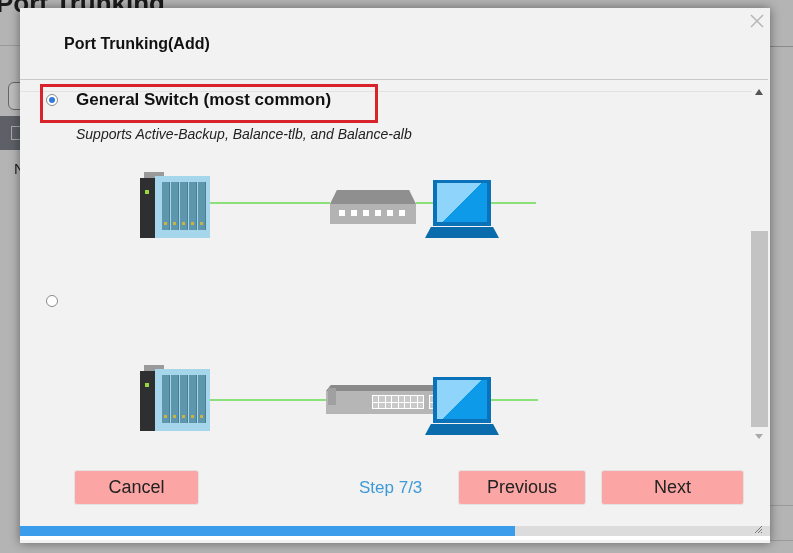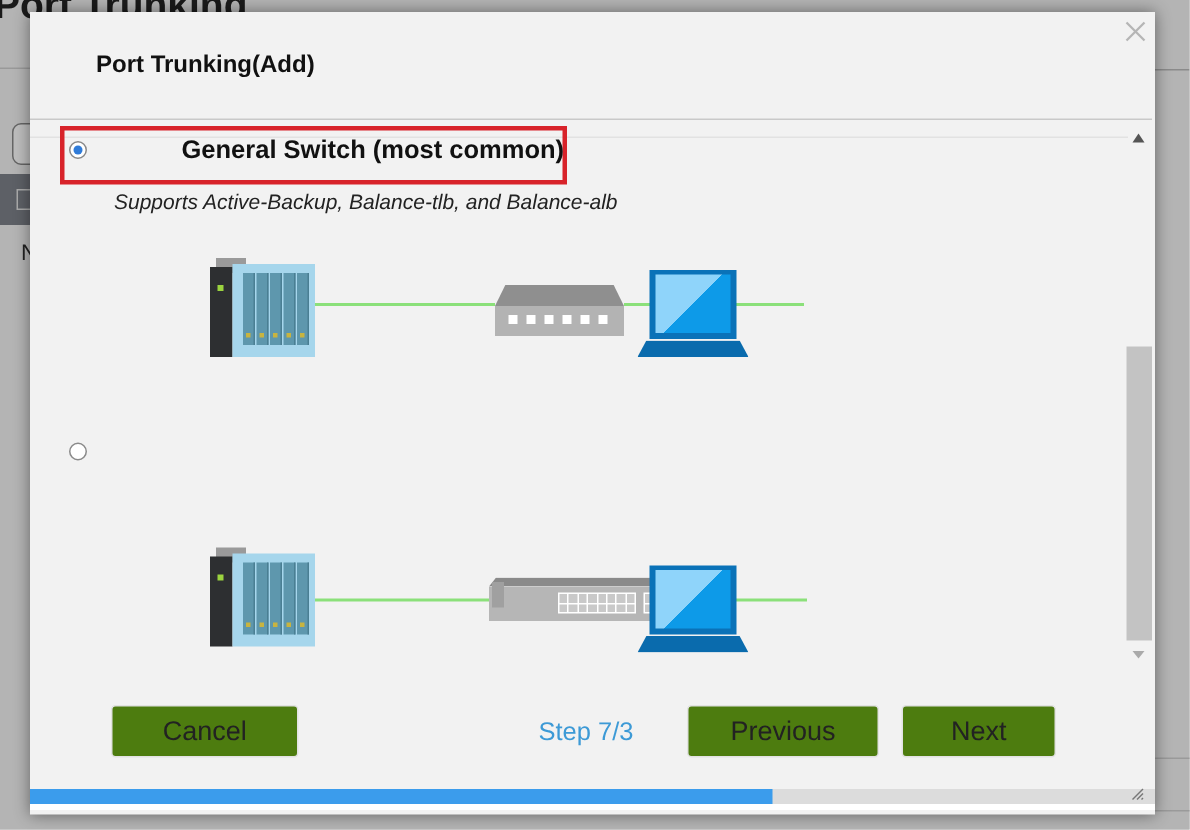"General Switch (most common)" div.opt-label { margin-left: 45px -> none }
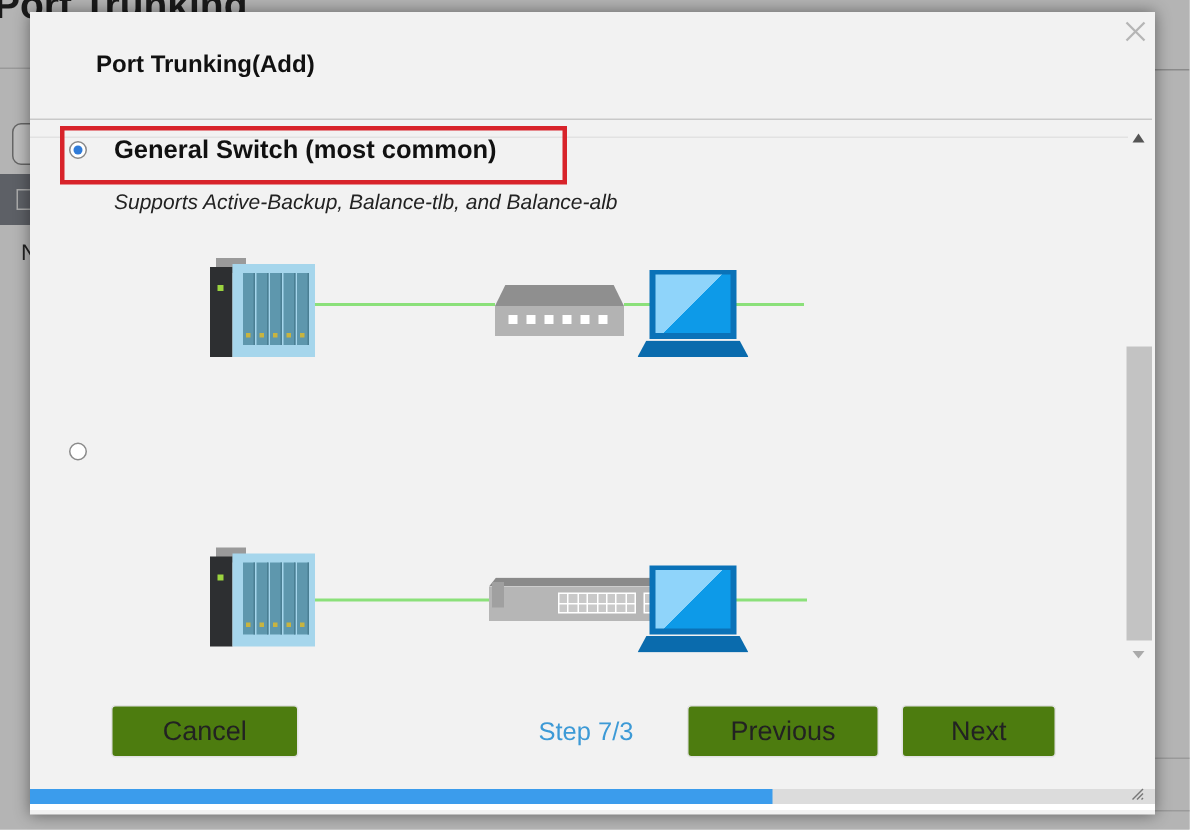"Cancel" .btn { background: #4d7c0f -> #fca5a5 }
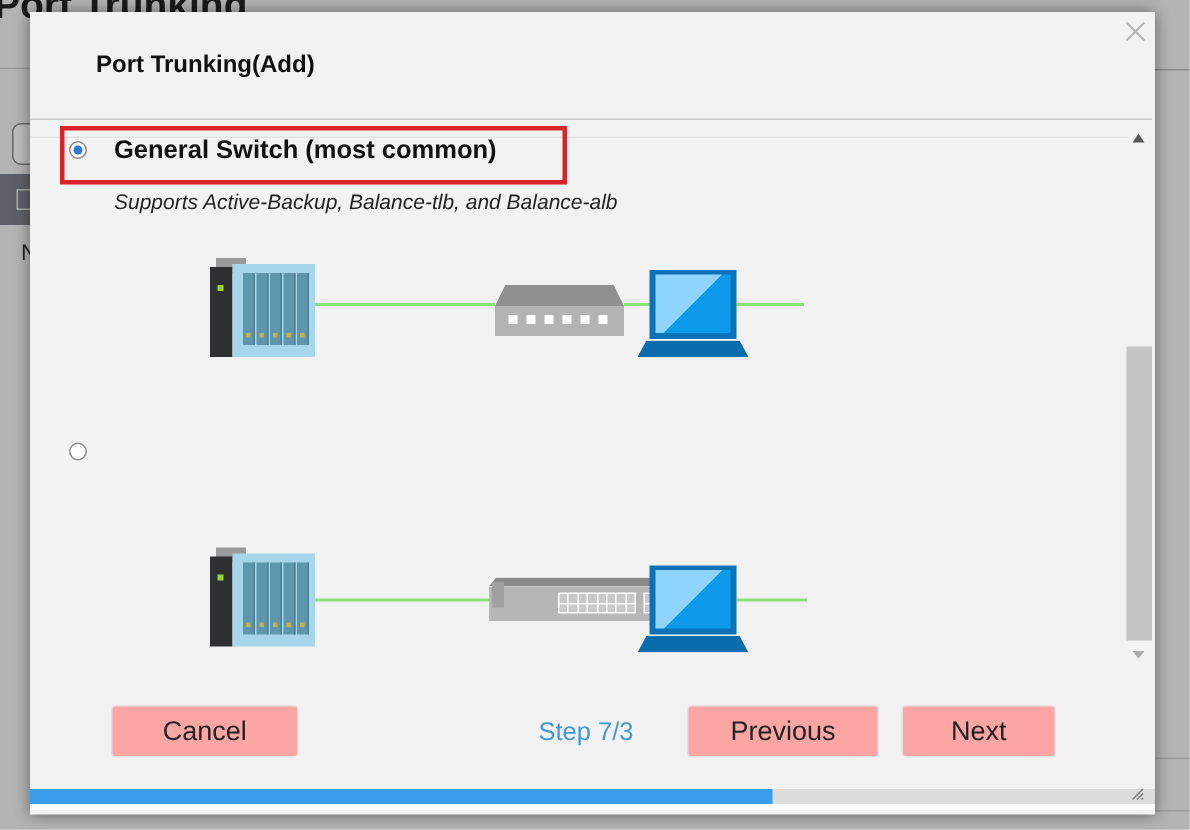"Next" div.btn { width: 103px -> 143px }
